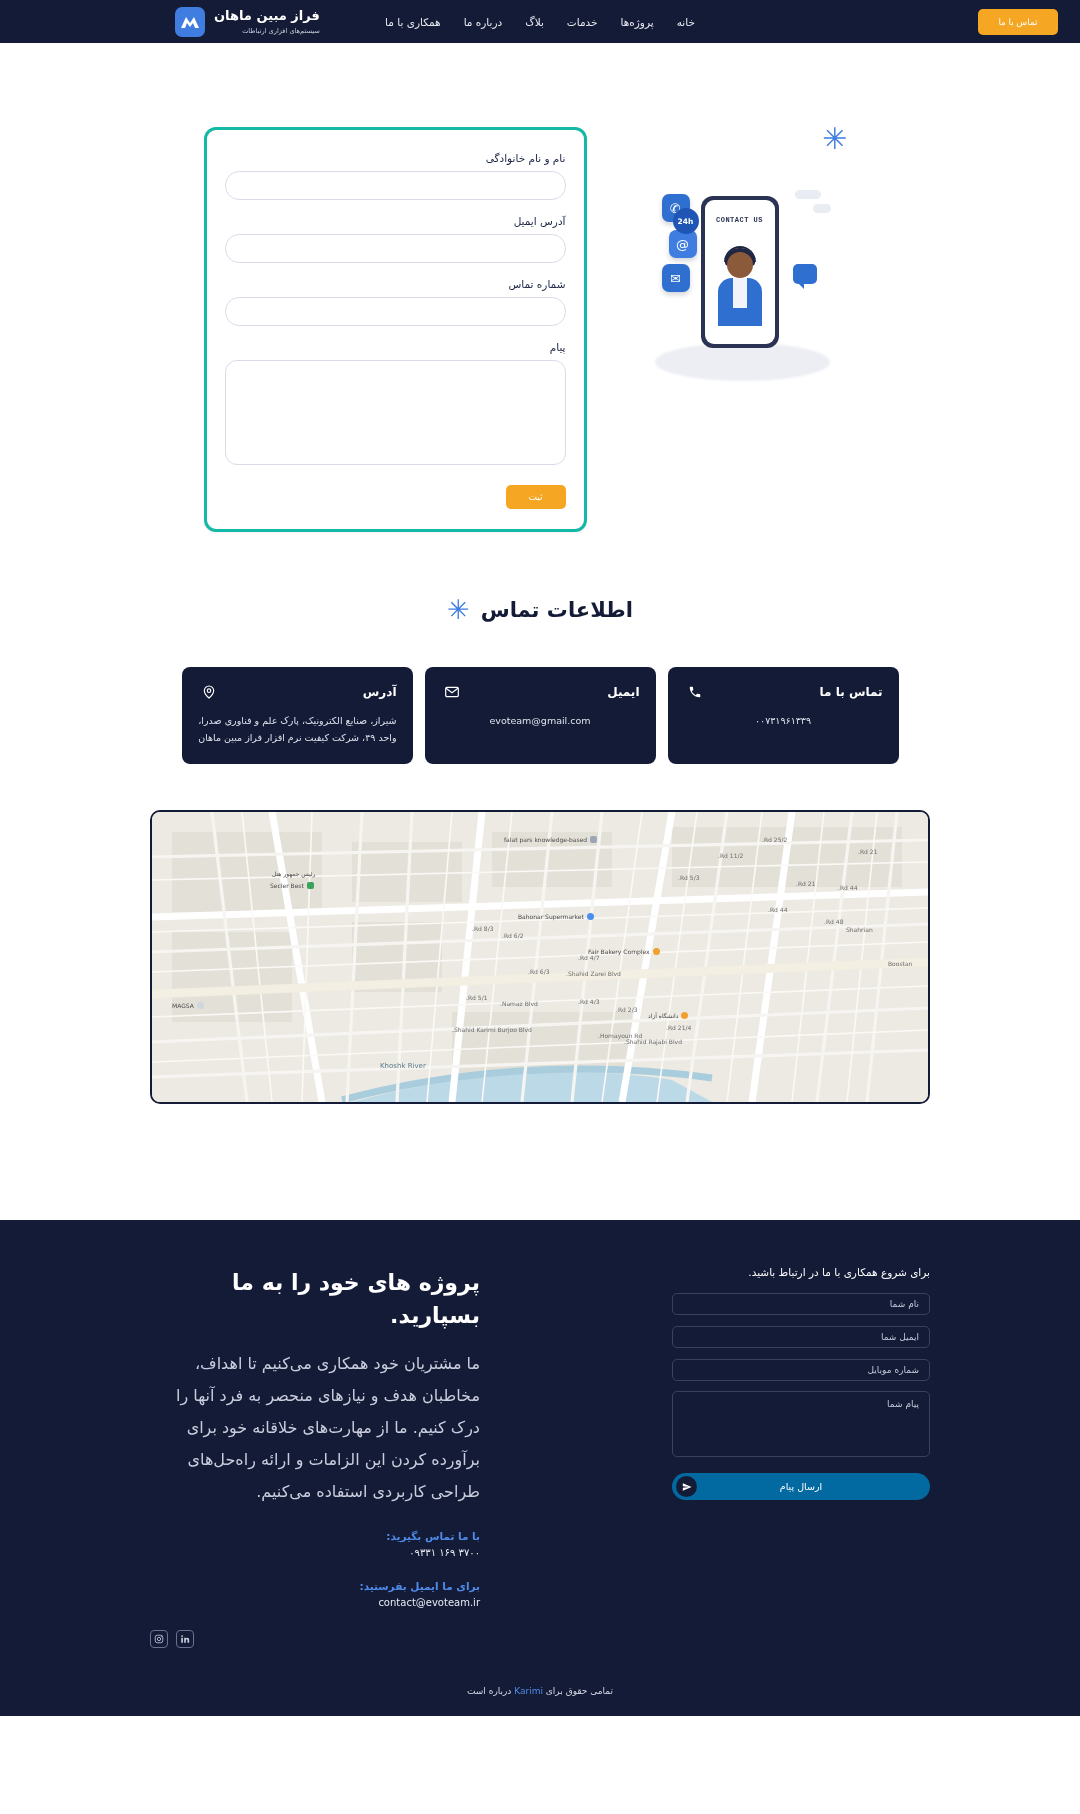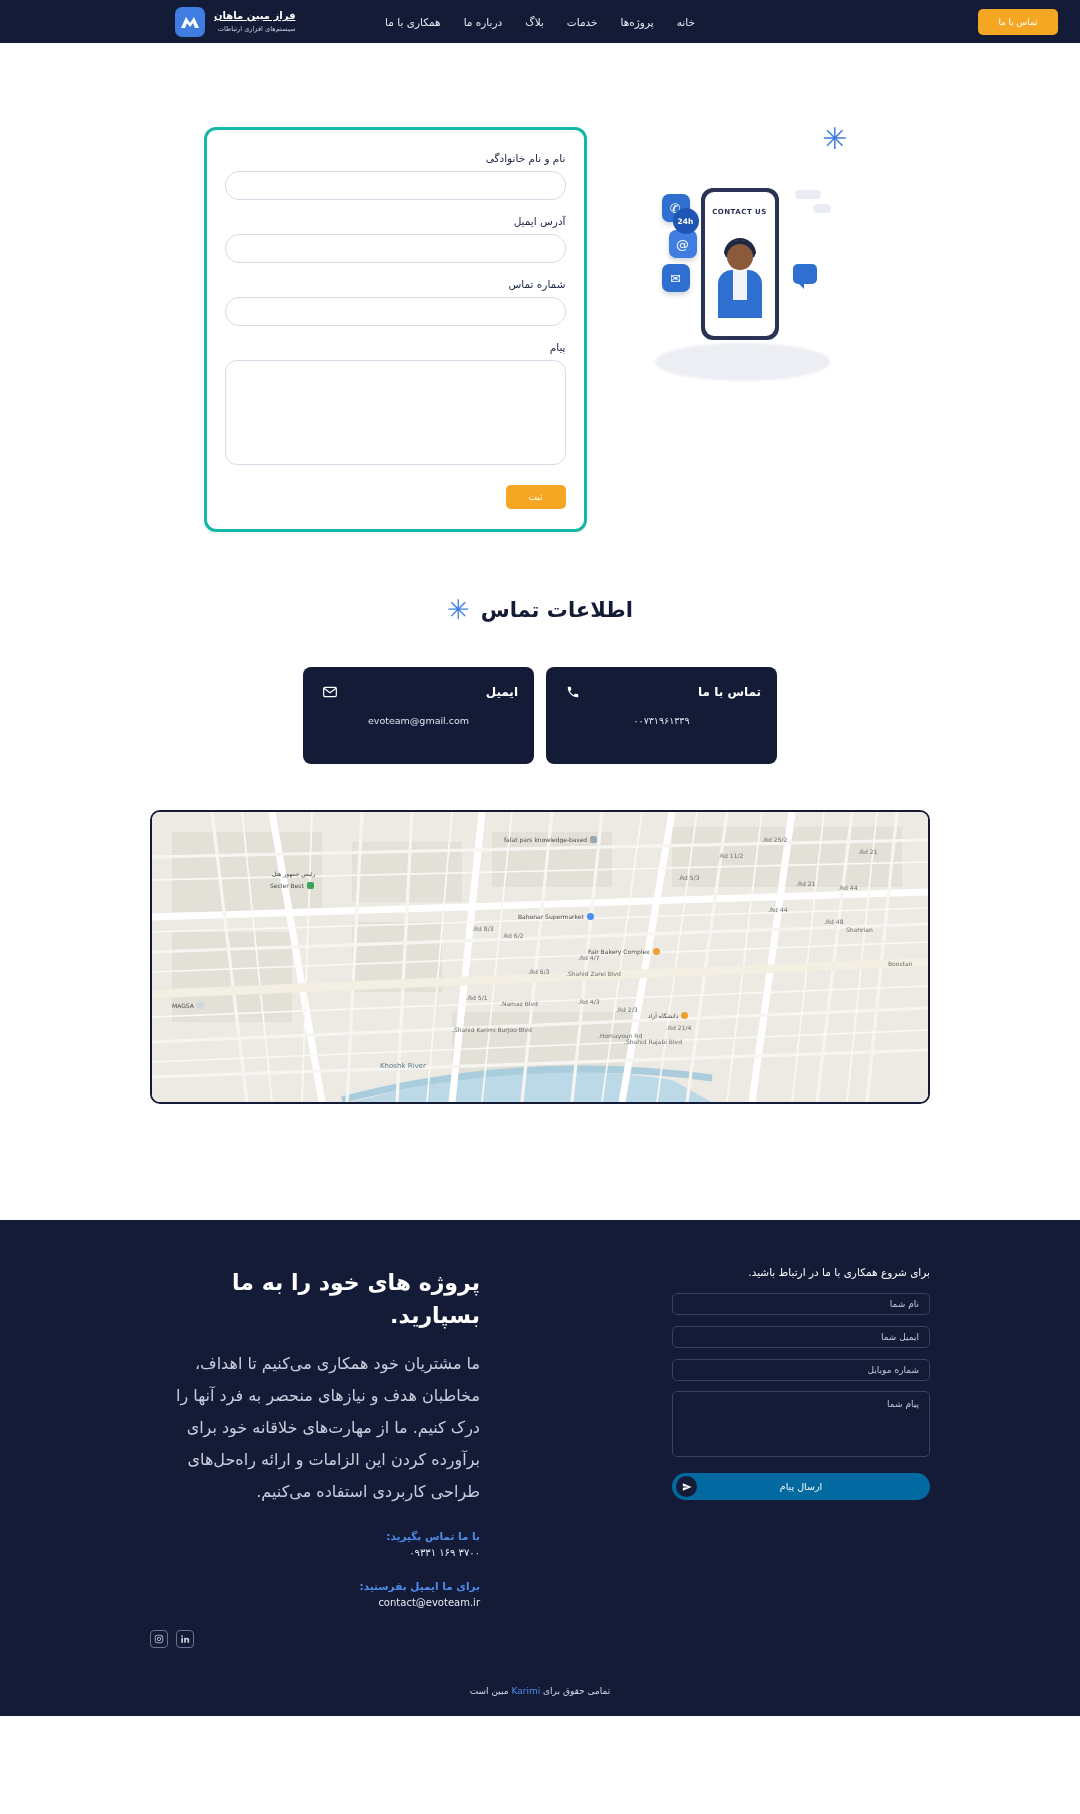"فراز مبین ماهان" .brand-title { font-size: 10px -> 13px; text-decoration: underline -> none }
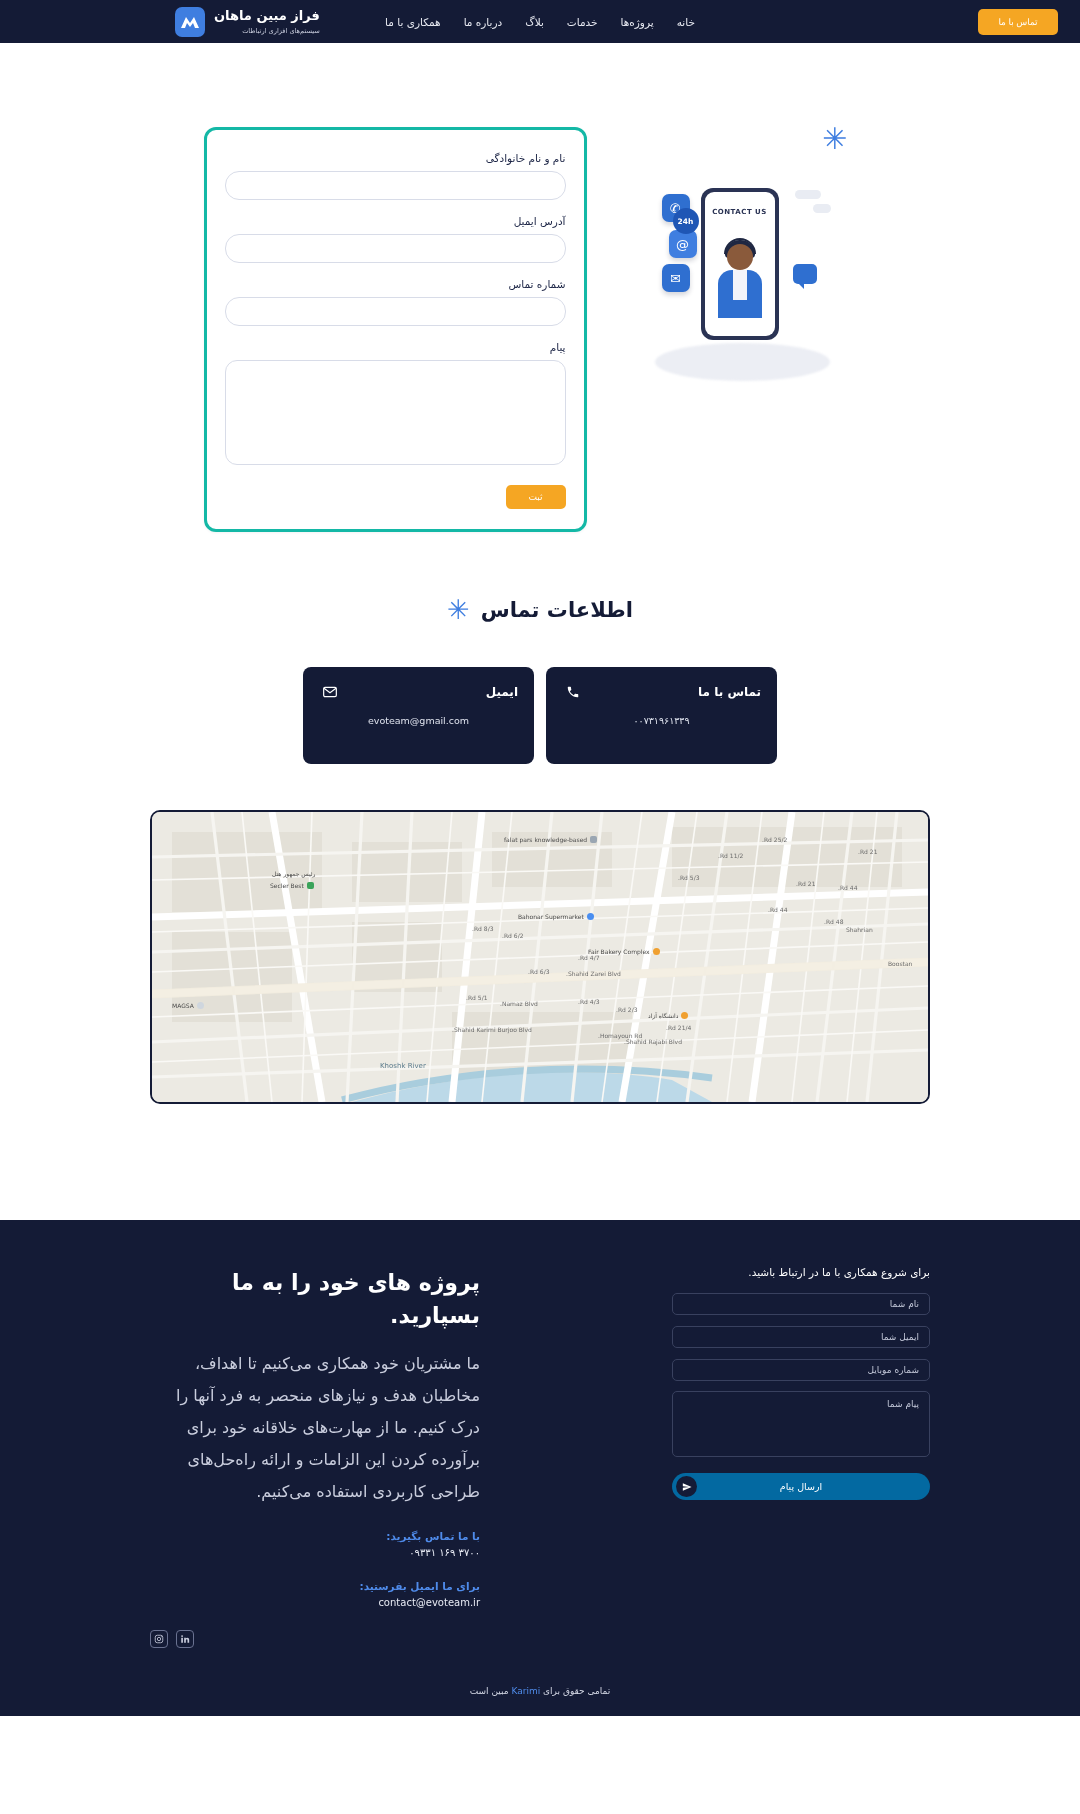"CONTACT US" .phone { font-family: none -> Liberation Mono, monospace; top: 16px -> 24px }
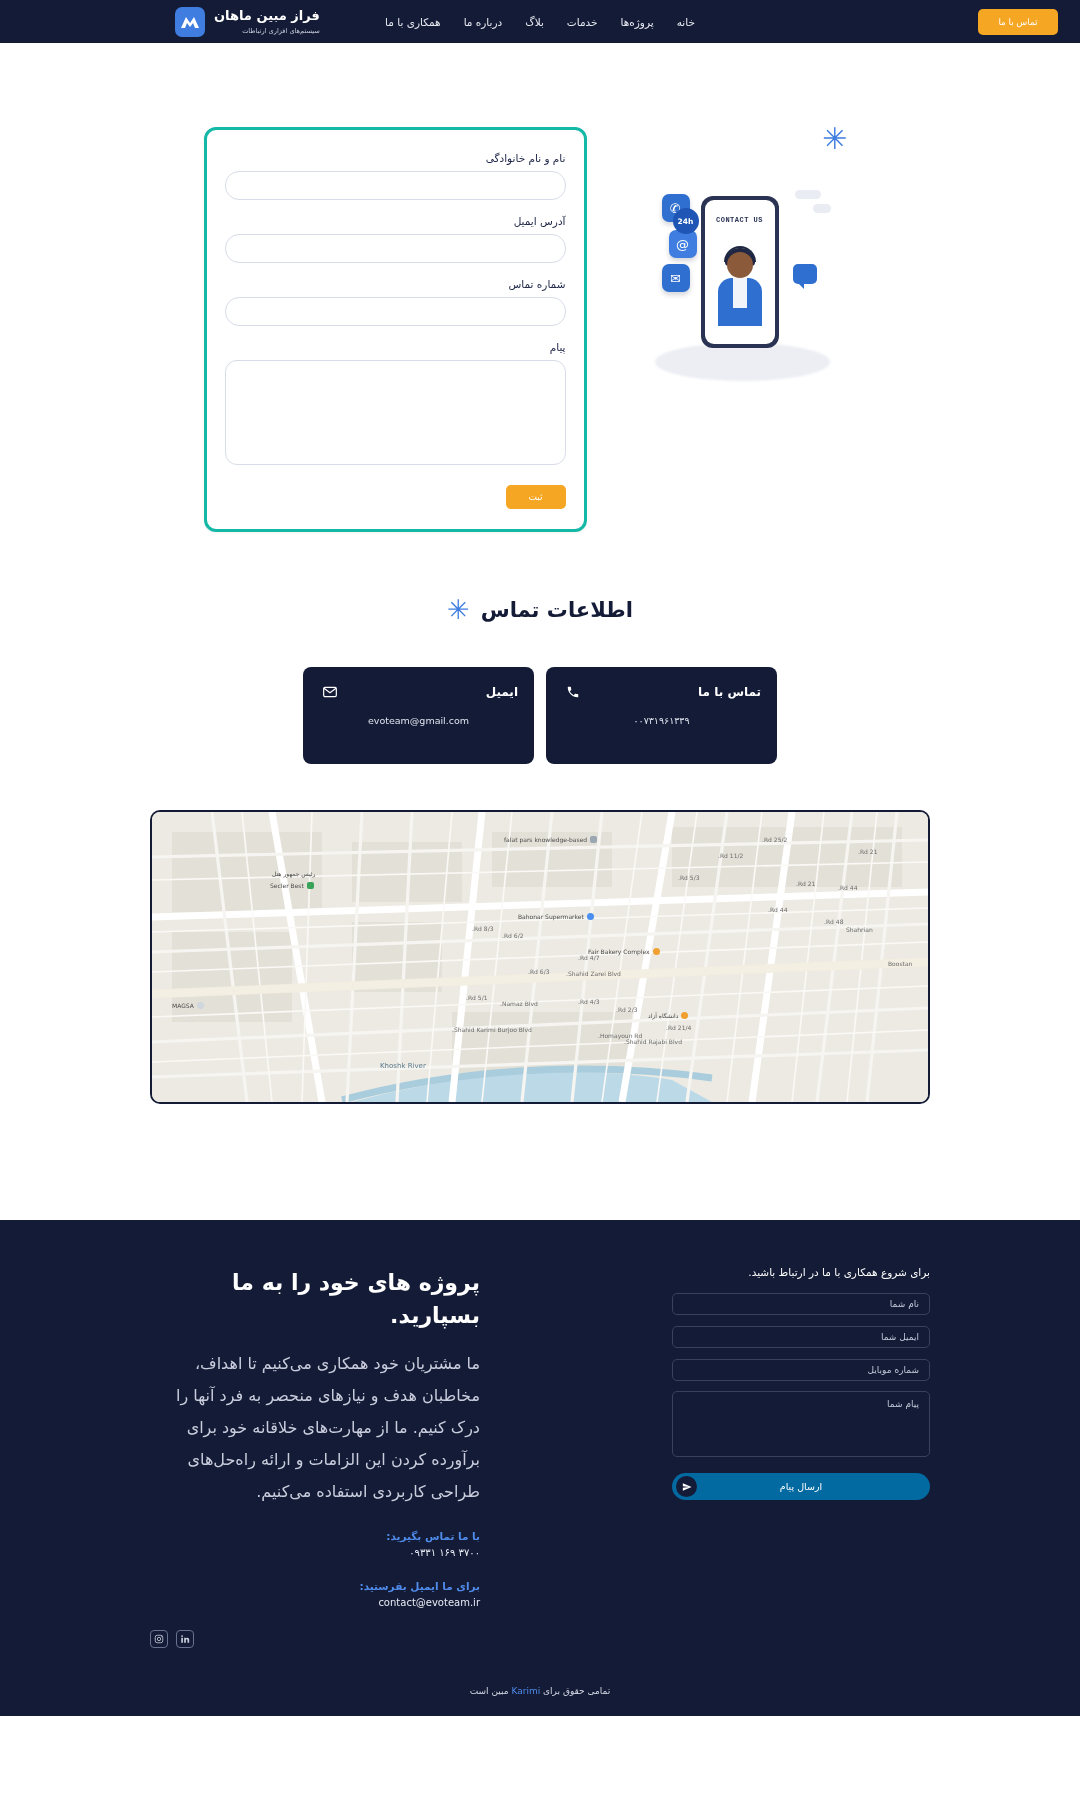"آدرس" div.info-card { html: none -> <div> <div> <div> <svg> <path></path> <circle></circle> </svg> </div> <div>آدرس</div> </div> <div>شیراز، صنایع الکترونیک، پارک علم و فناوری صدرا، واحد ۴۹، شرکت کیفیت نرم افزار فراز مبین ماهان</div> </div> }
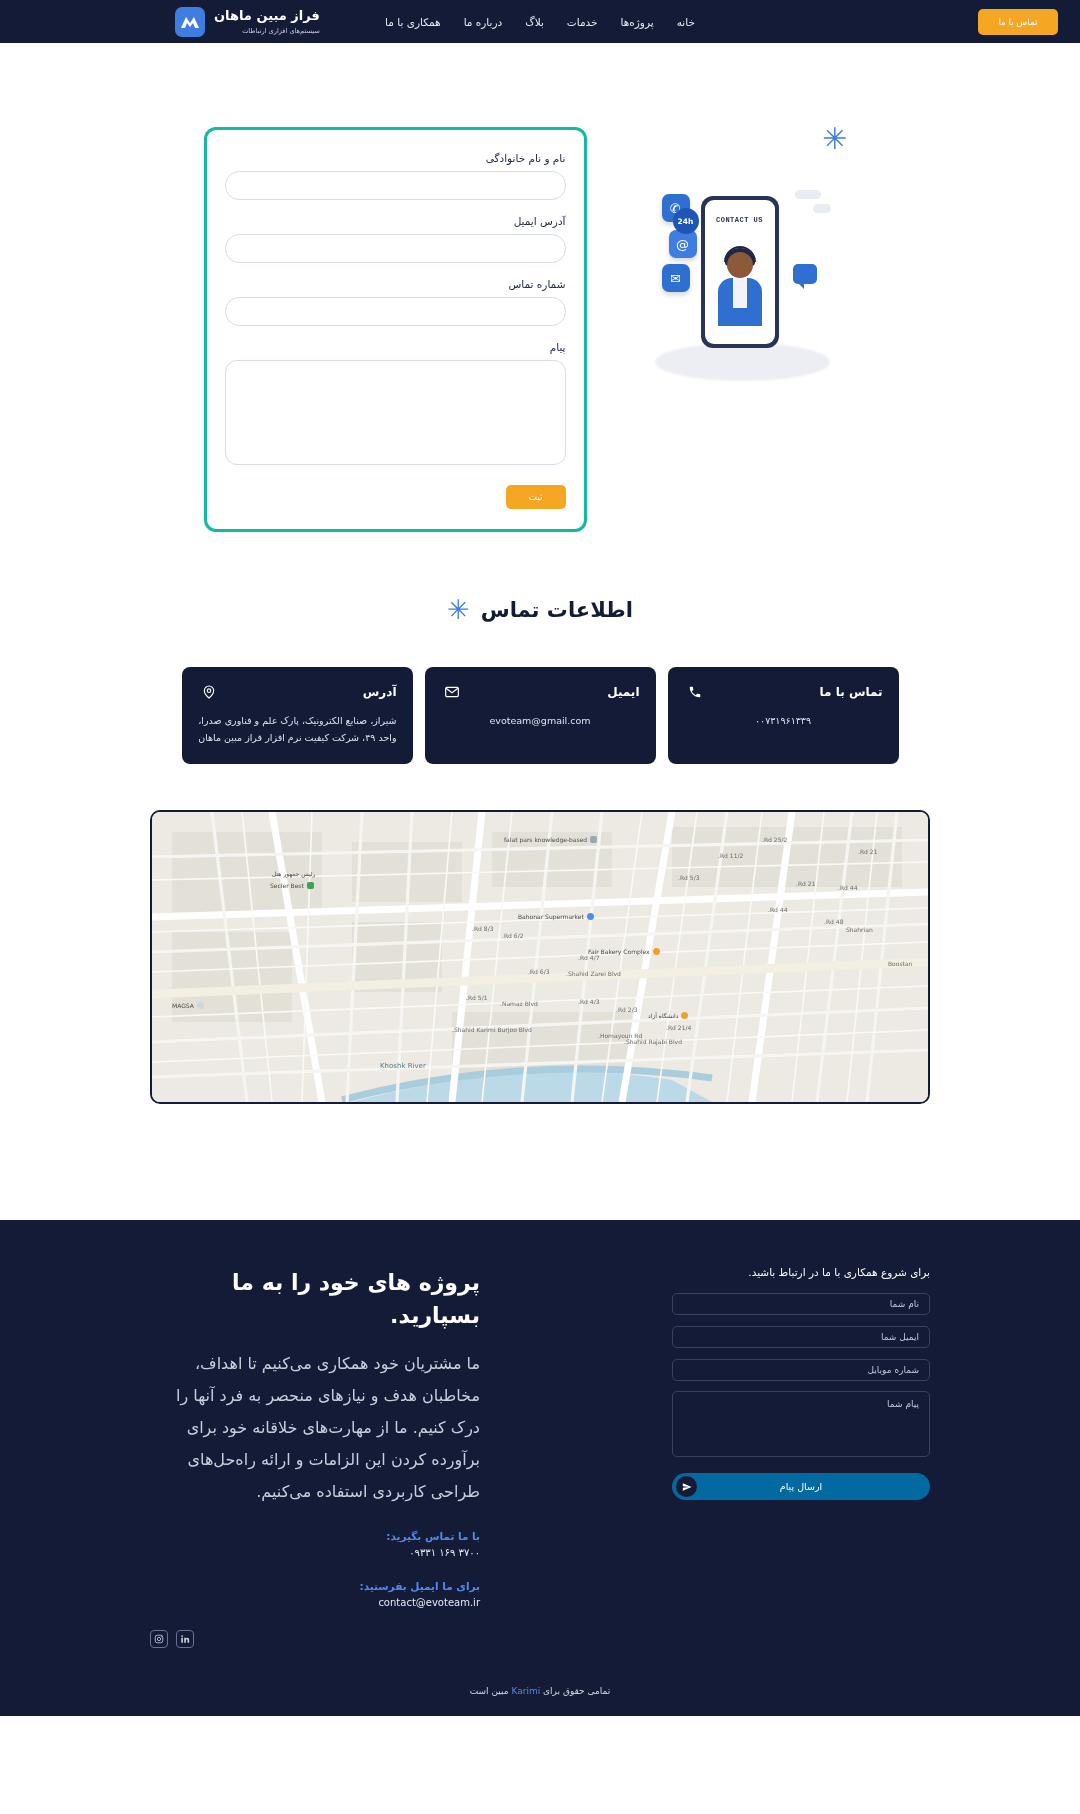"مبین است" span { text: مبین -> درباره }
